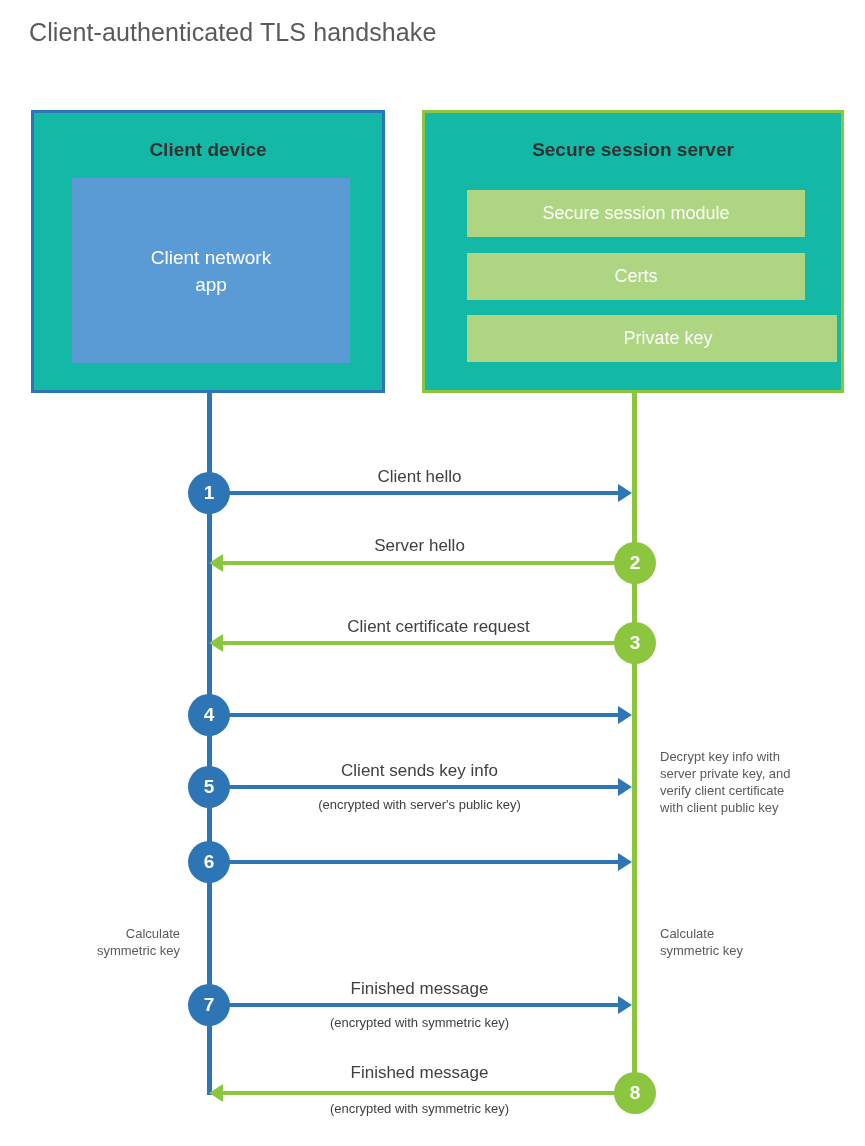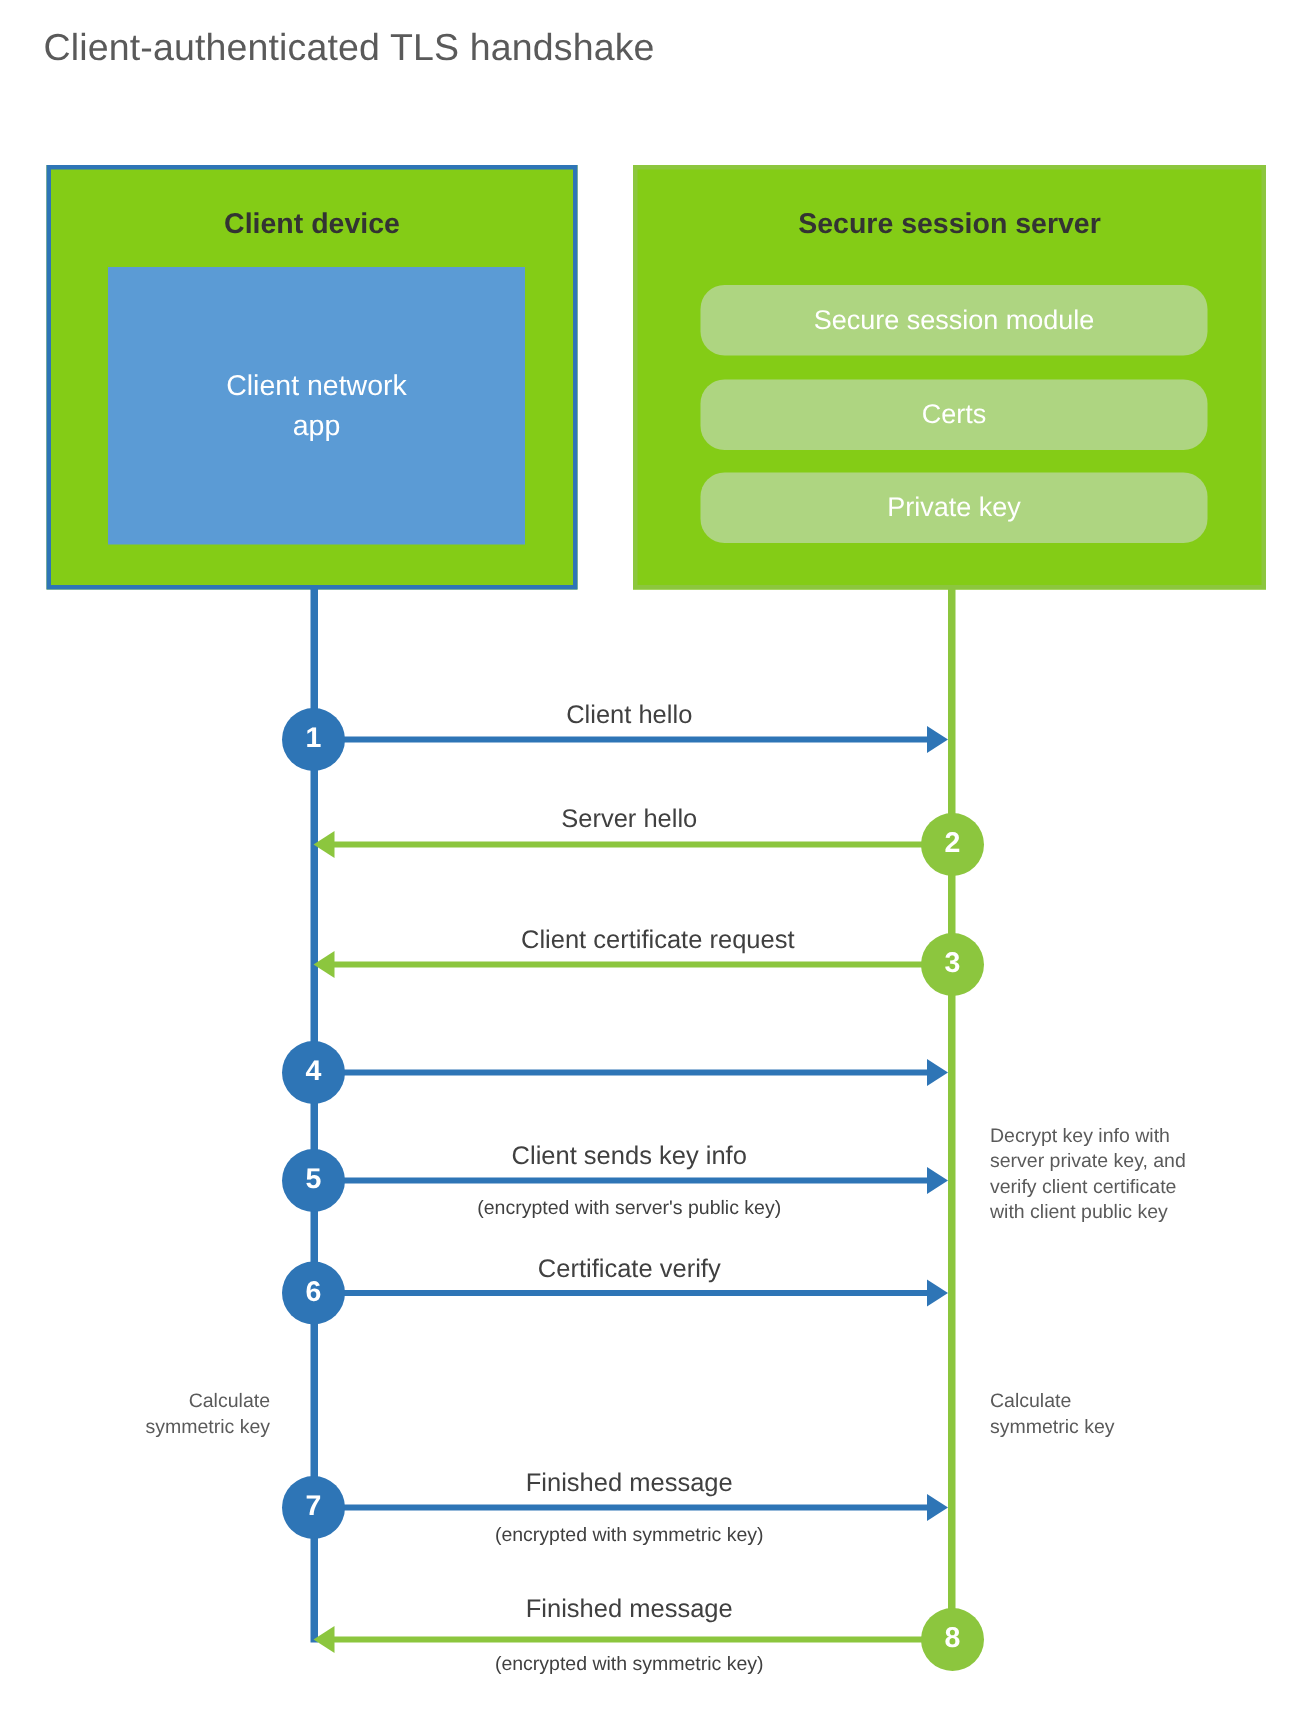"Client device" .node-box { background: #84cc16 -> #14b8a6 }
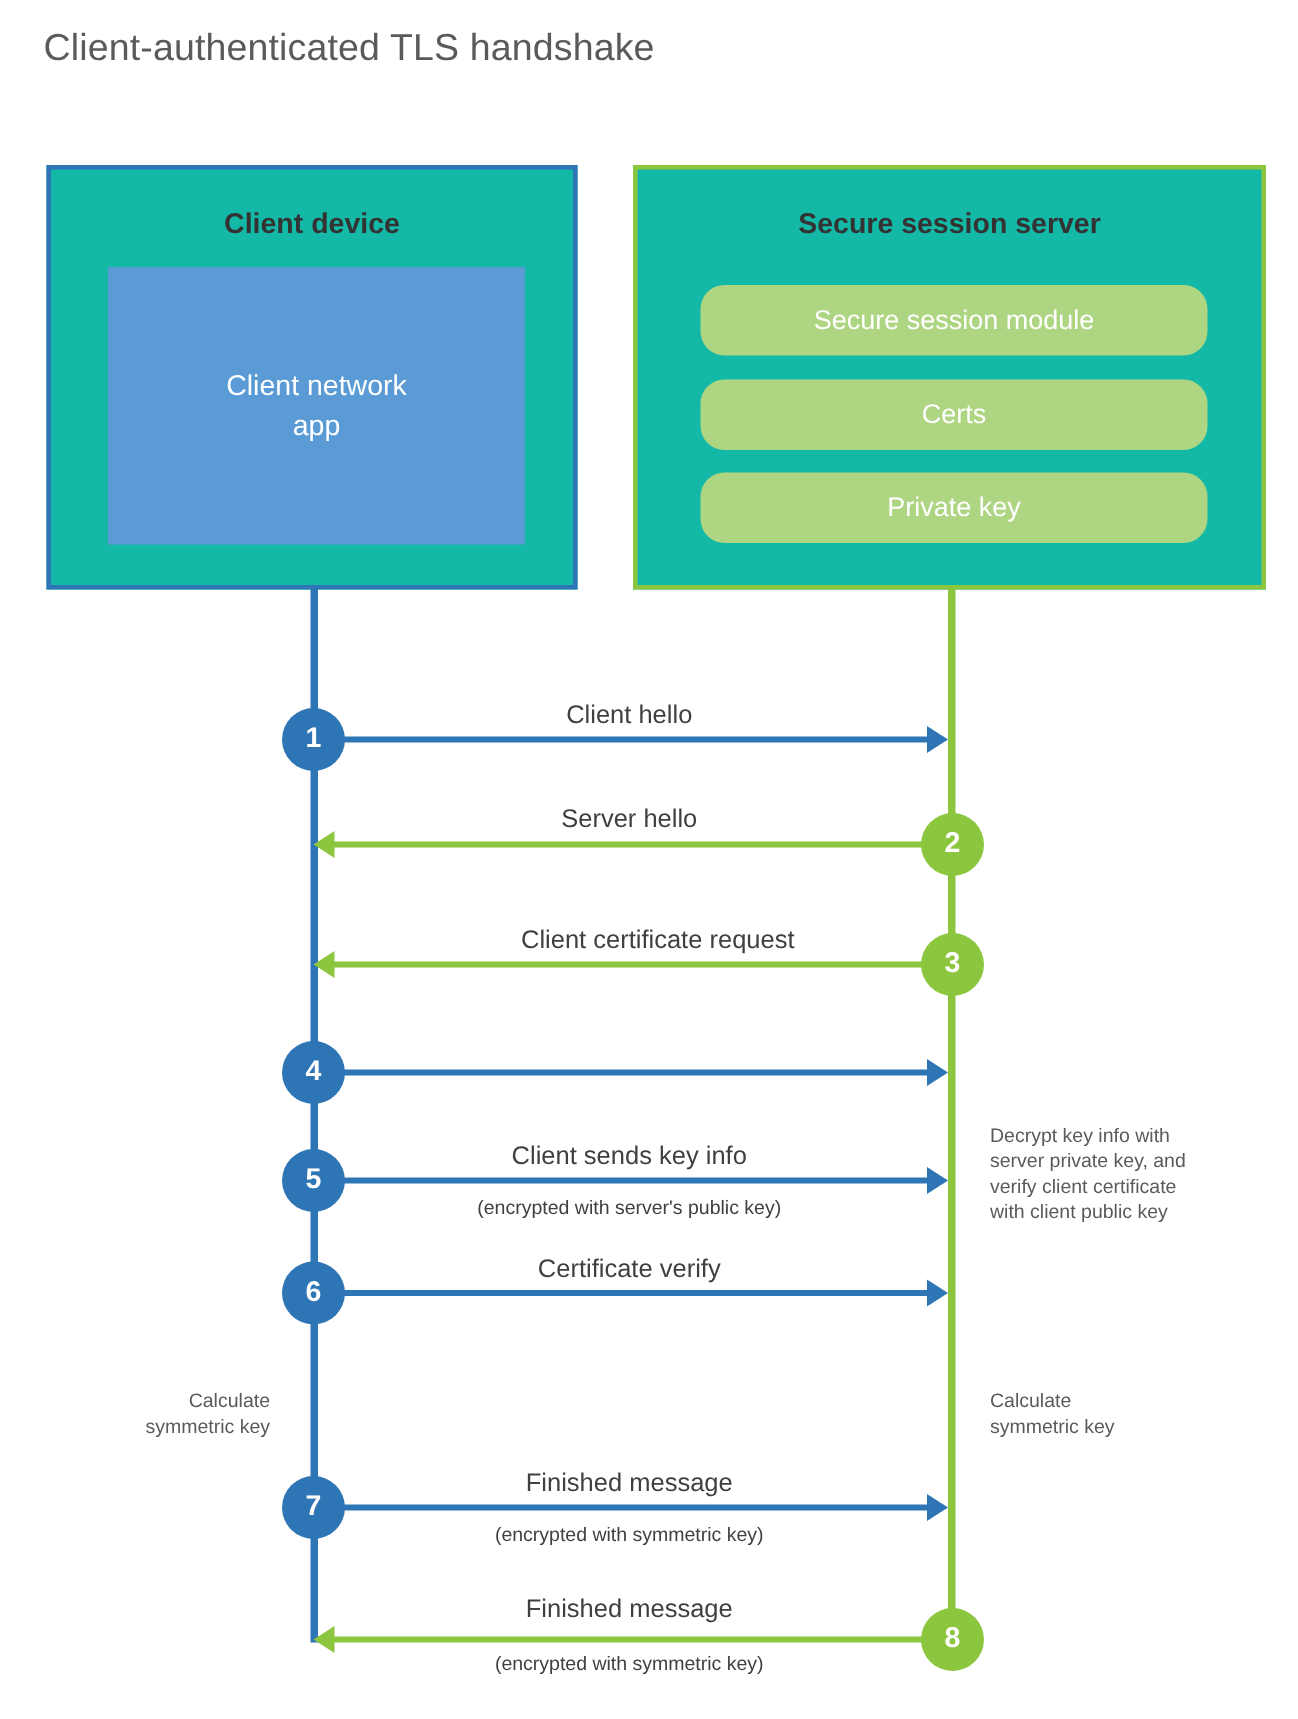"Secure session module" .svr-bar { border-radius: 16px -> none }
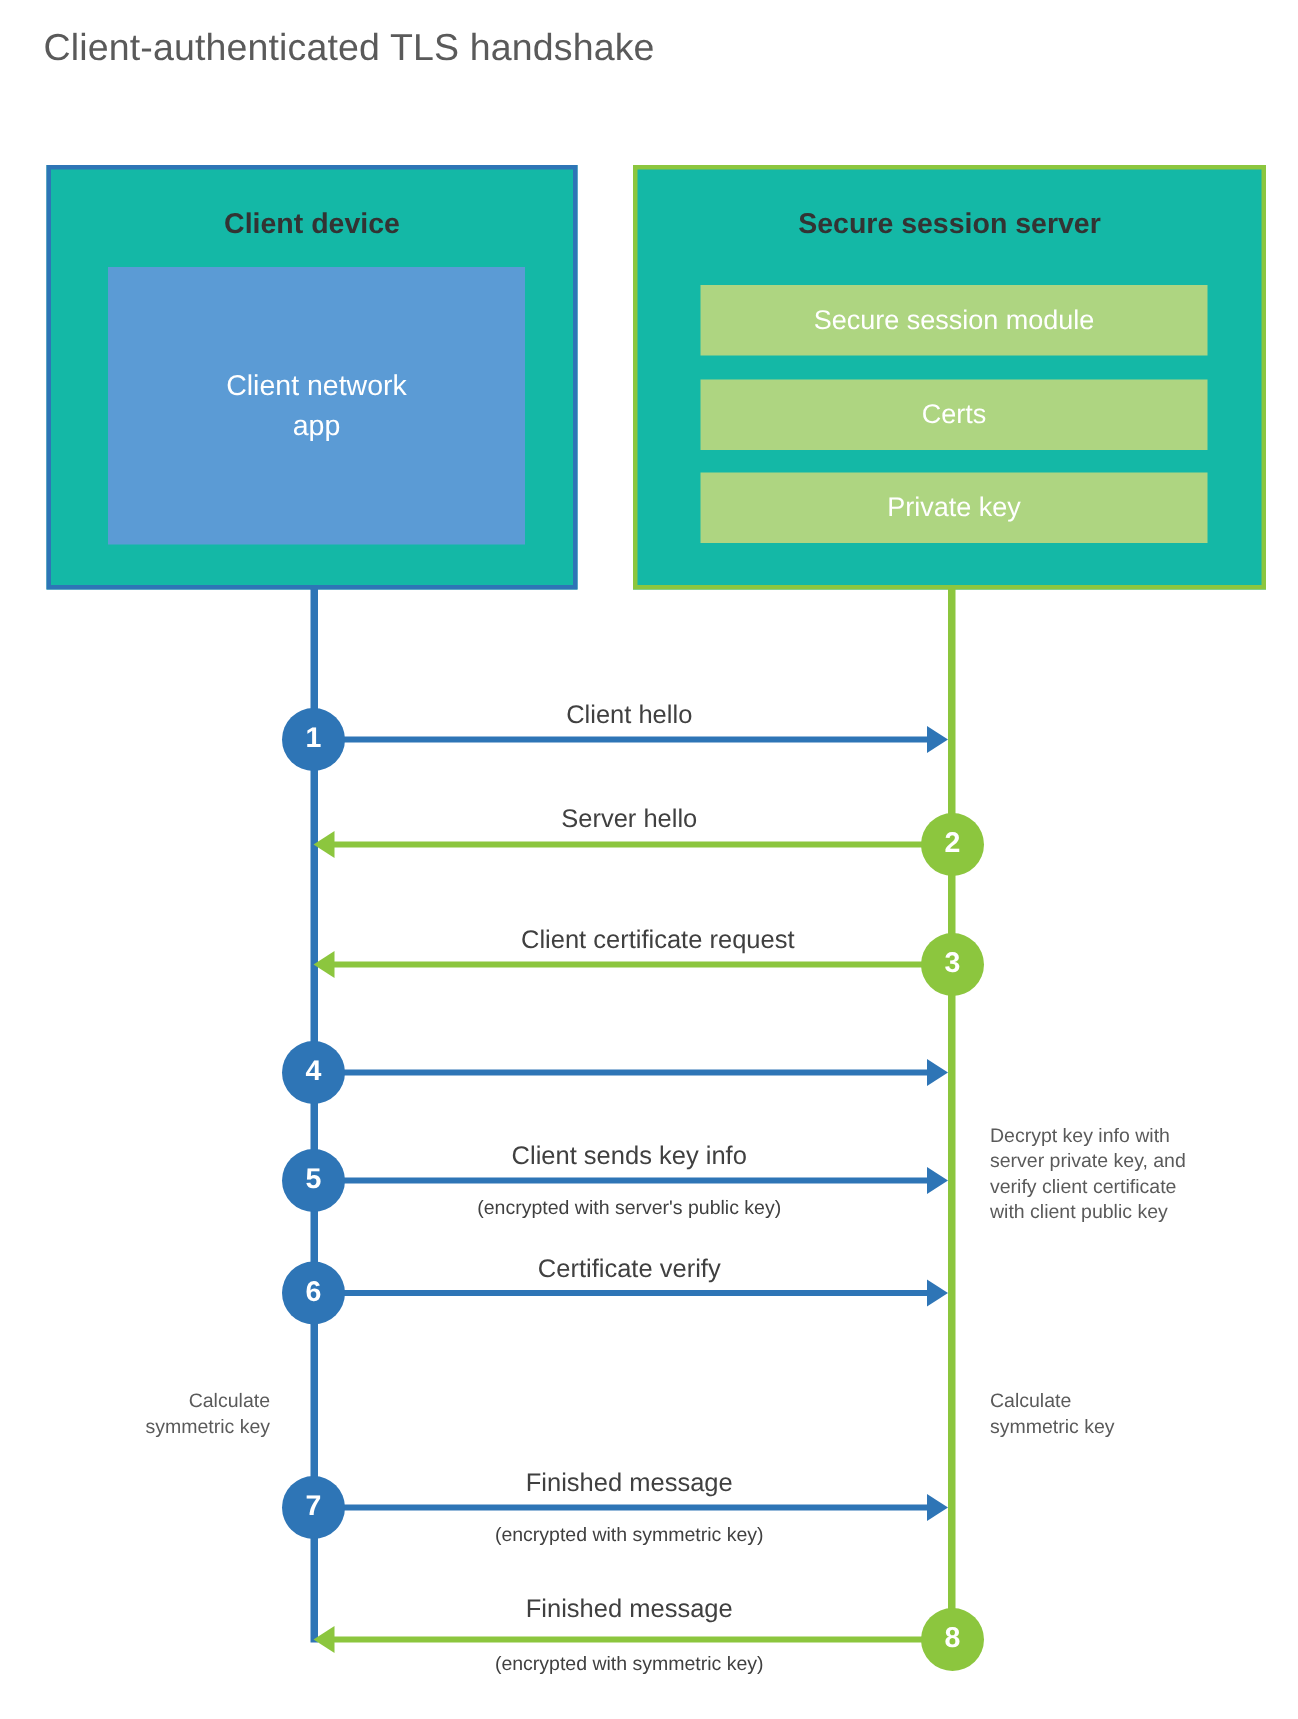"Private key" .svr-bar.b2 { padding-left: none -> 32px }
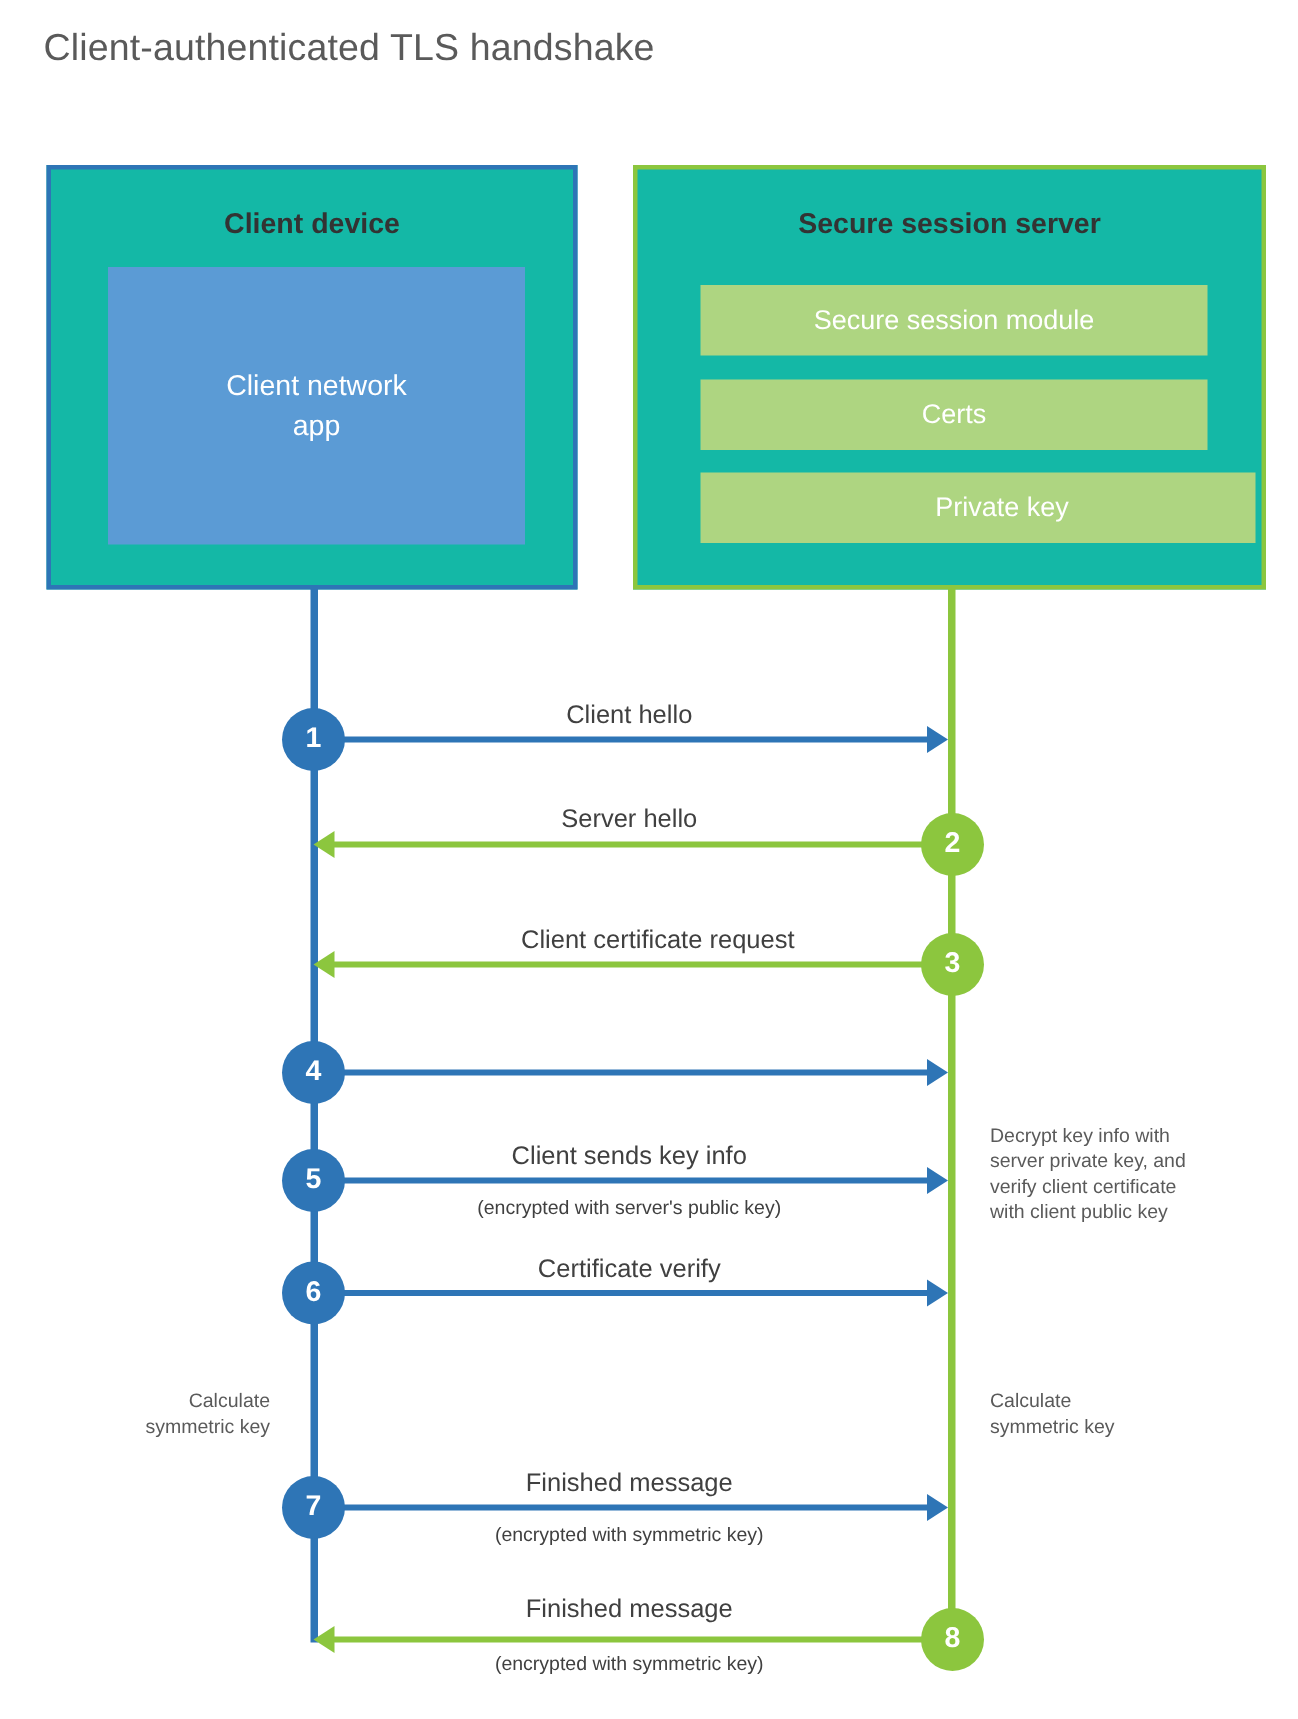"Certificate verify" div.step-label { html: <div>Certificate verify</div> -> none }
